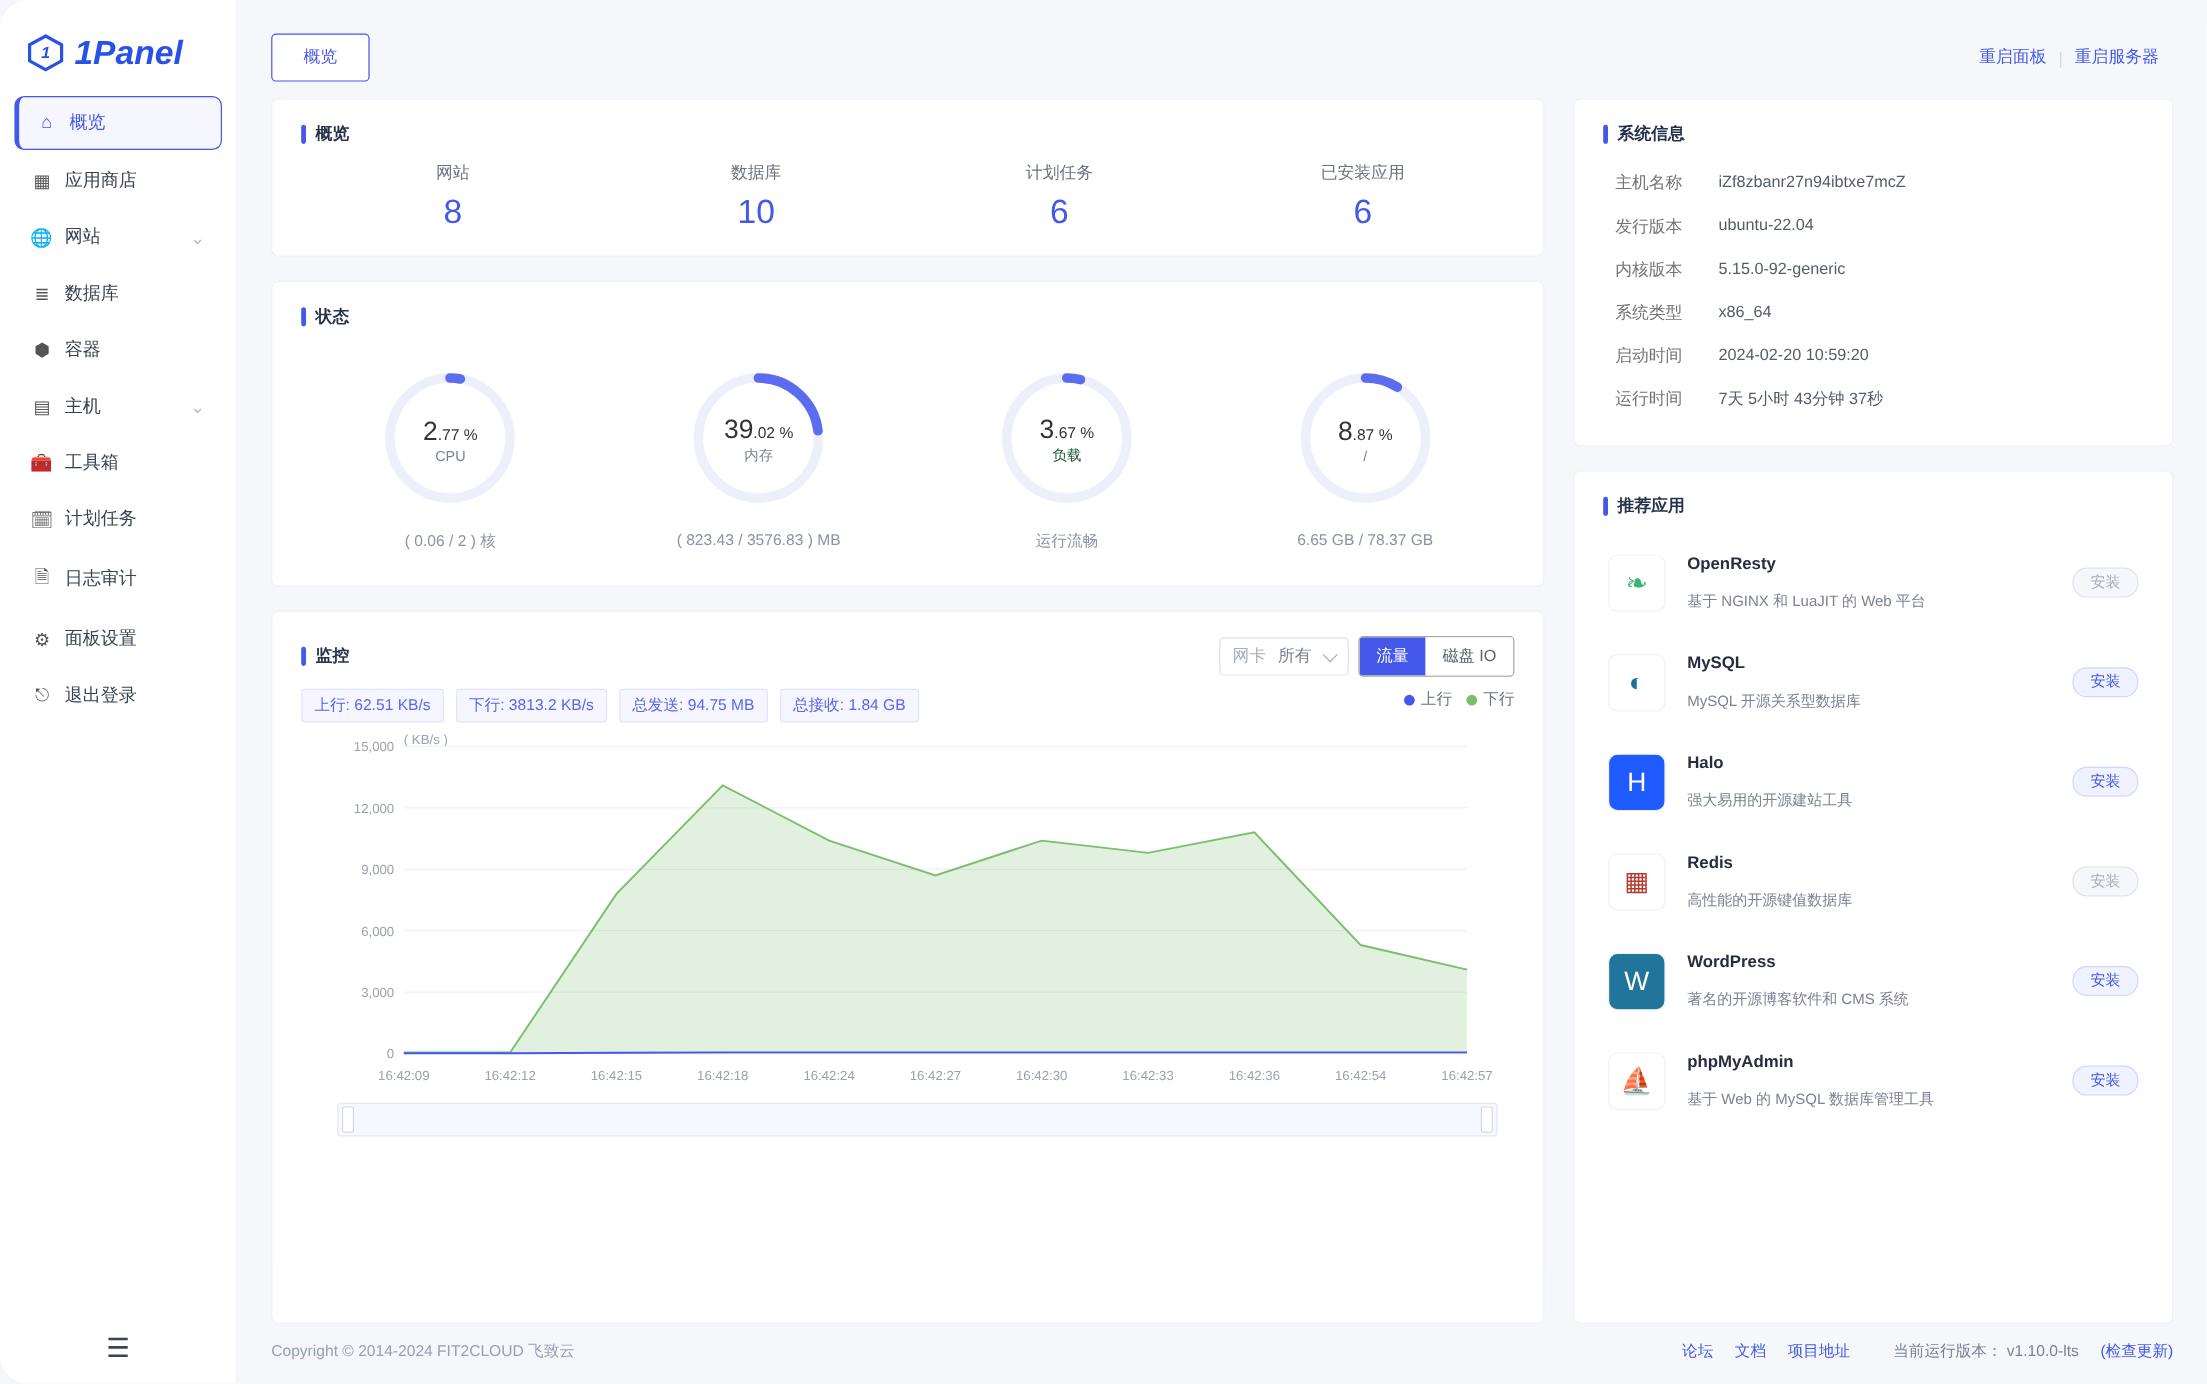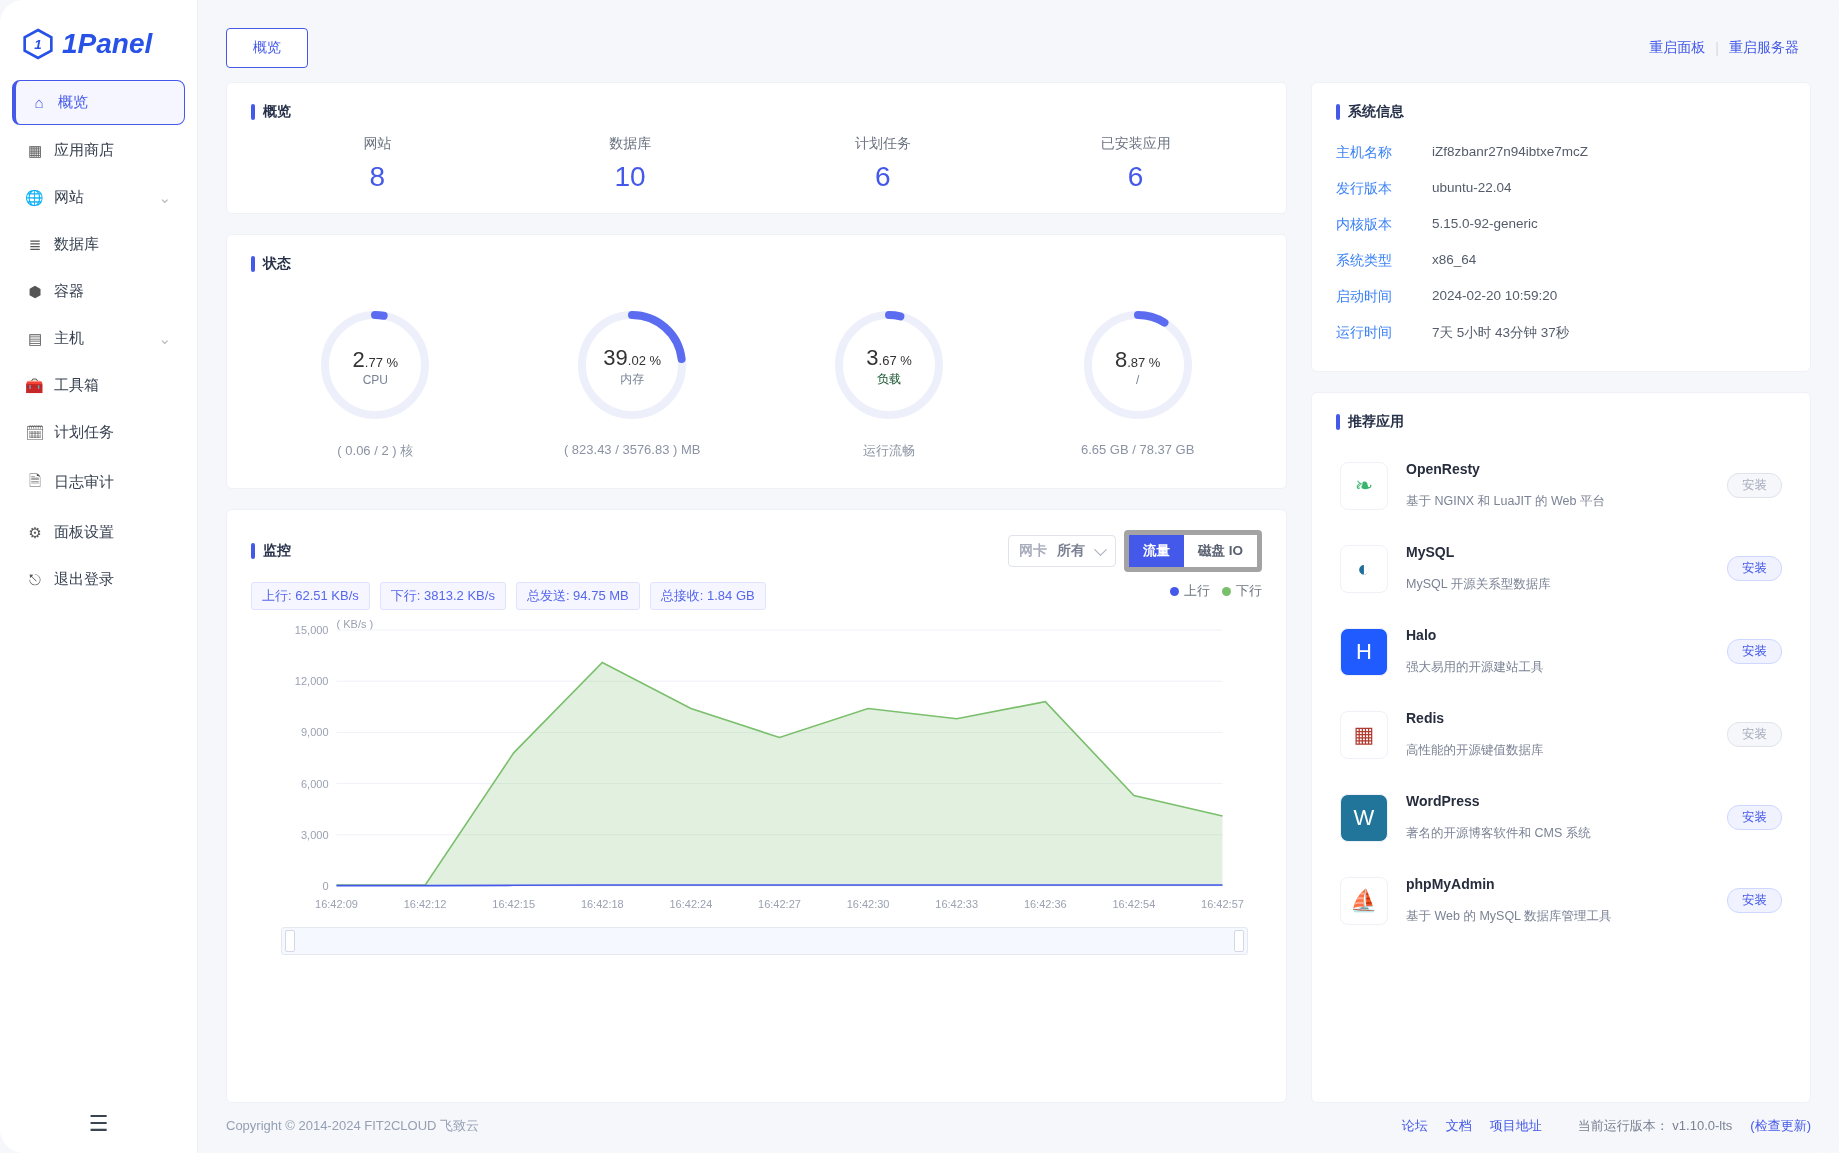"主机名称" .info-row .k { color: #3b82f6 -> #737373; text-align: none -> center }
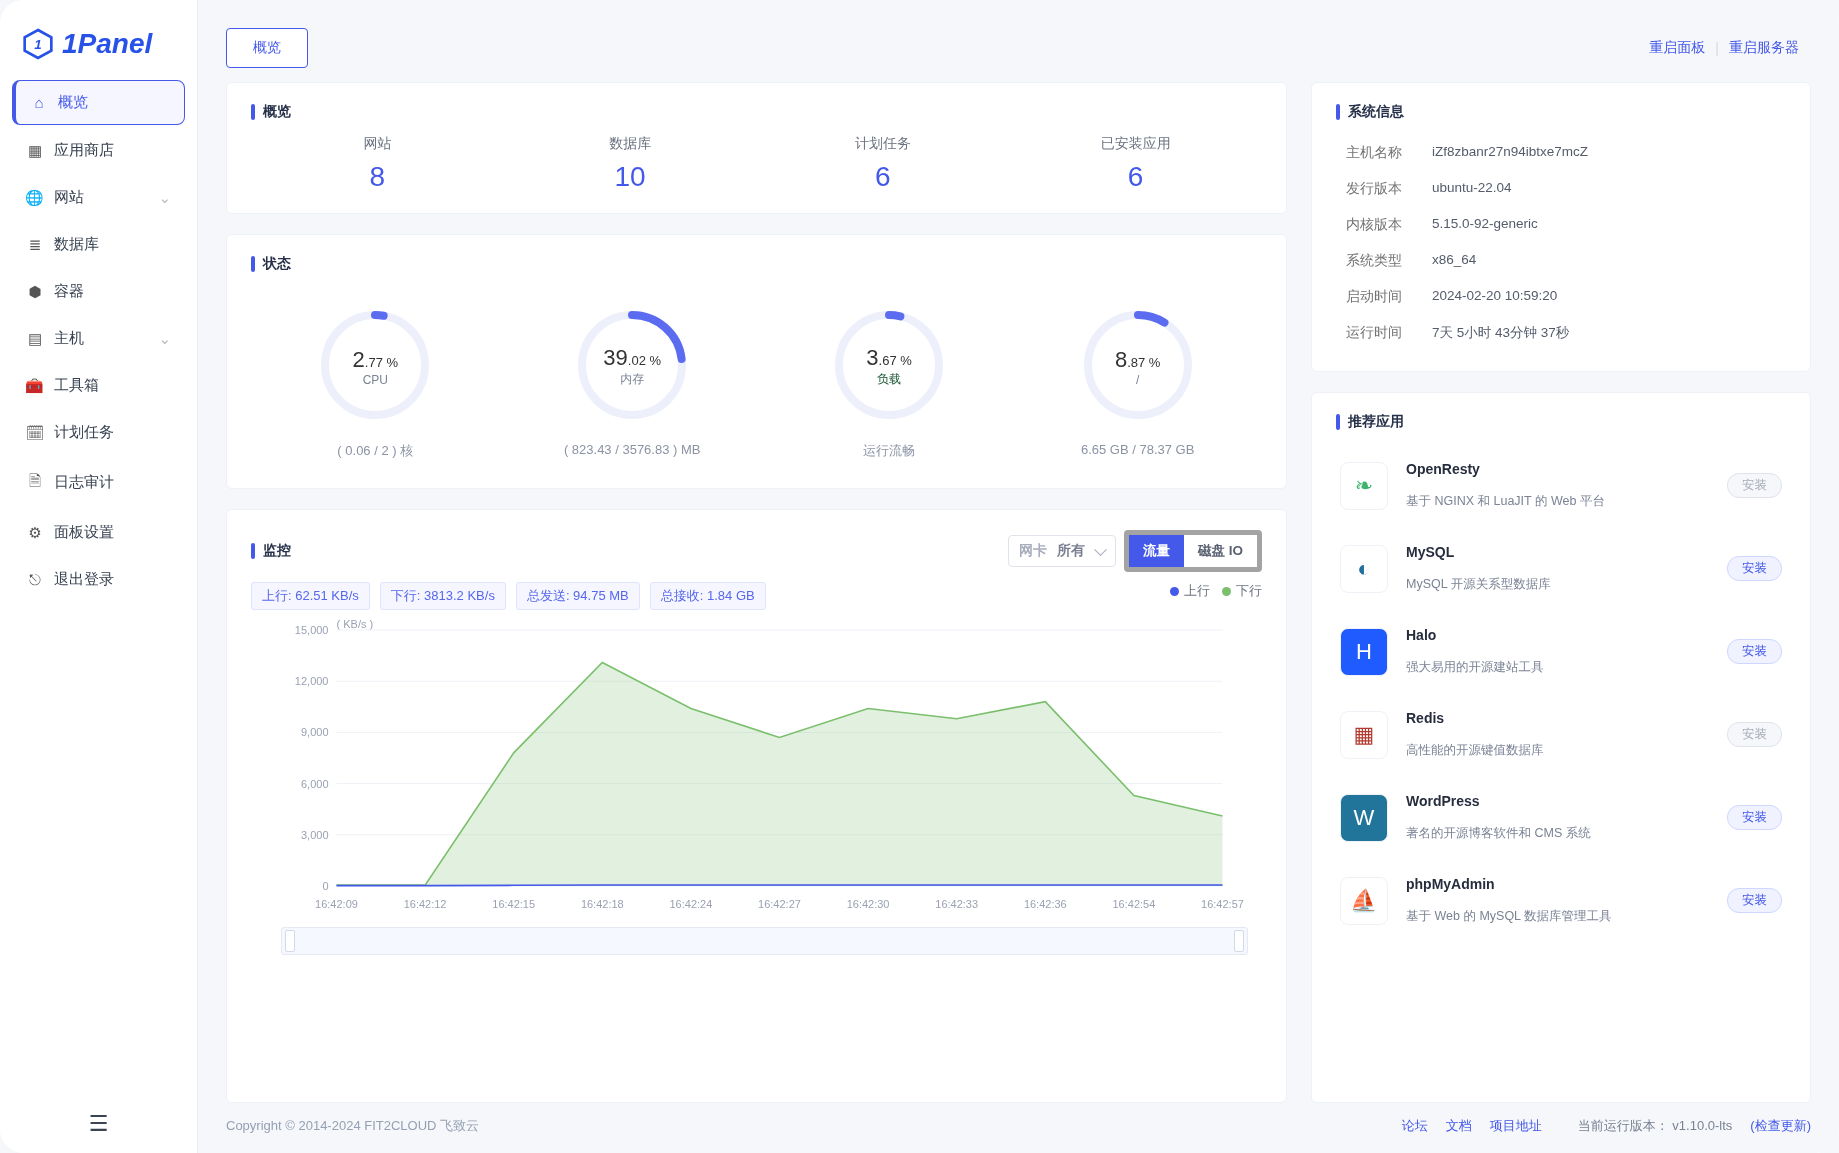"网卡 所有" .mon-head .filters { font-weight: bold -> none }
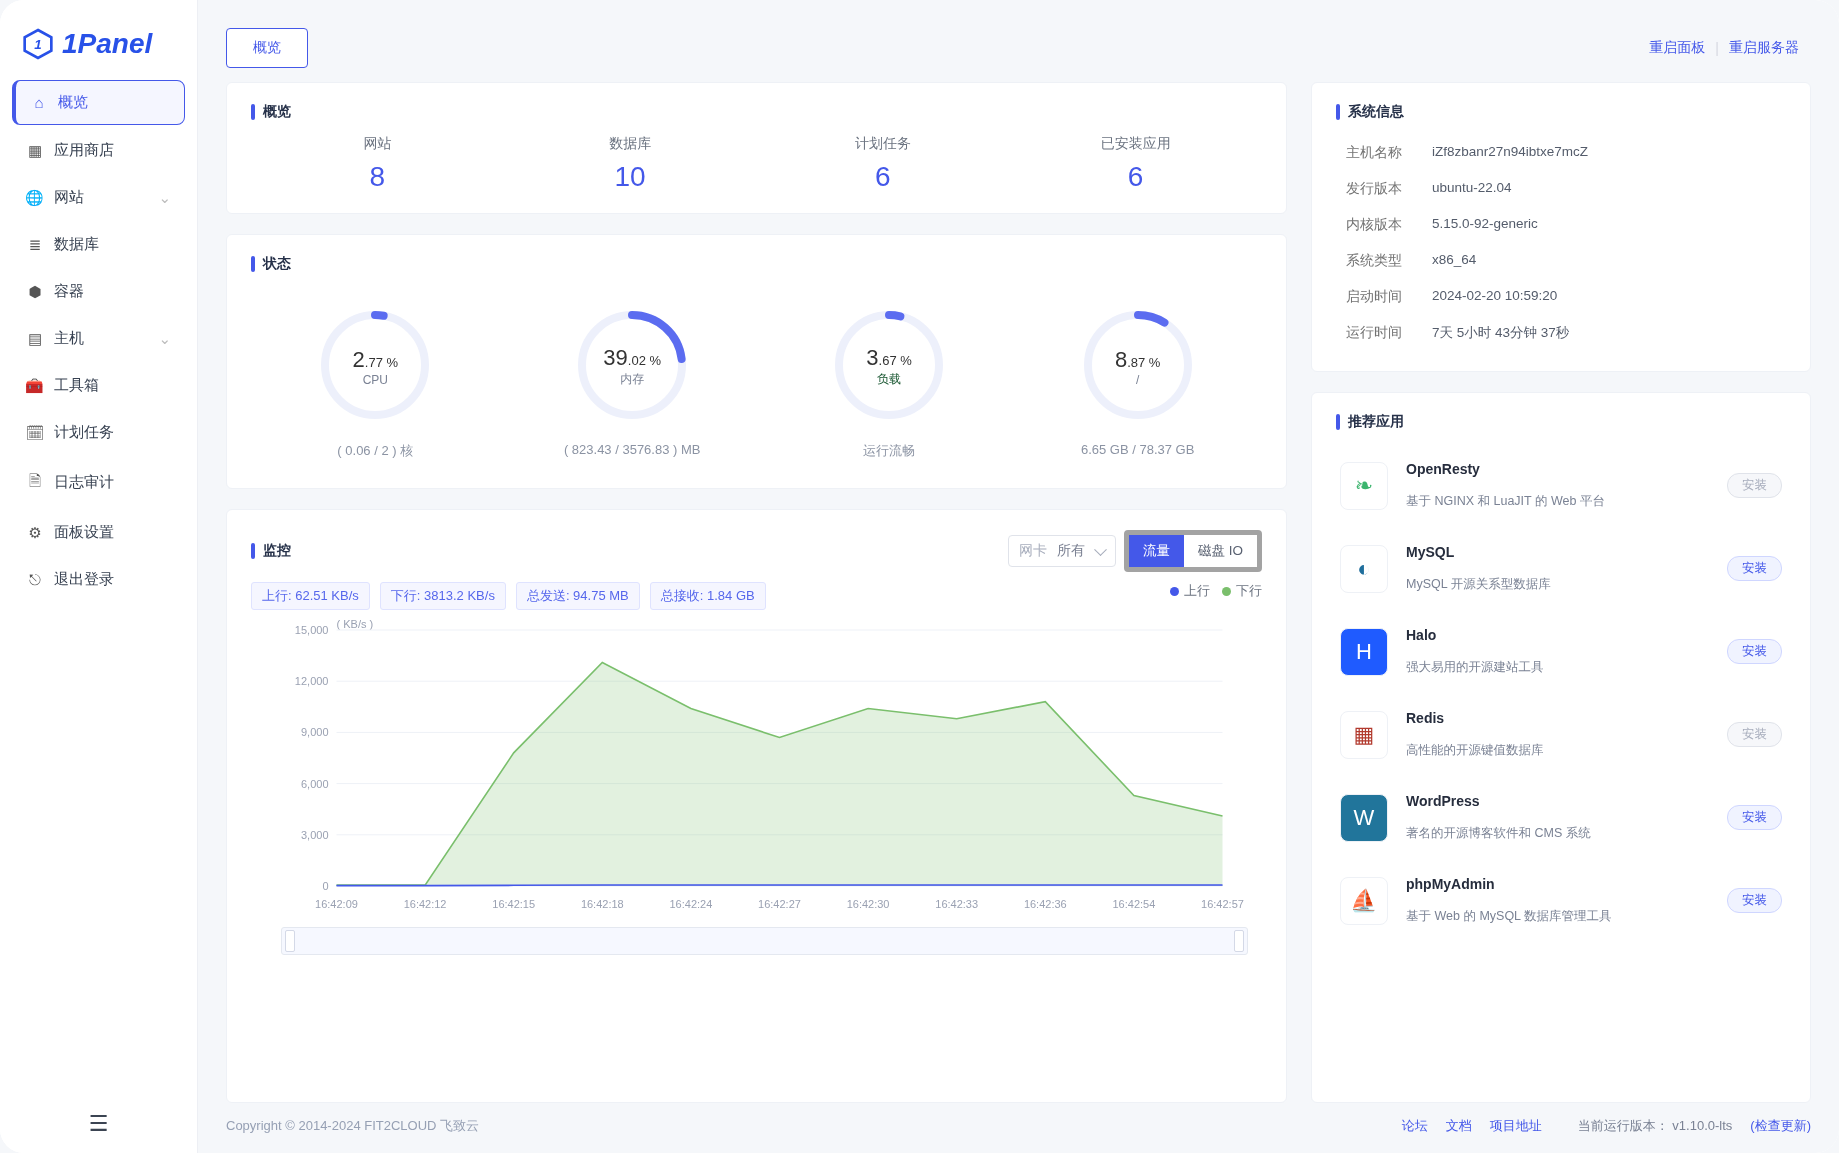"流量" .seg { border: 5px solid #a3a3a3 -> 1px solid #a3a3a3 }
